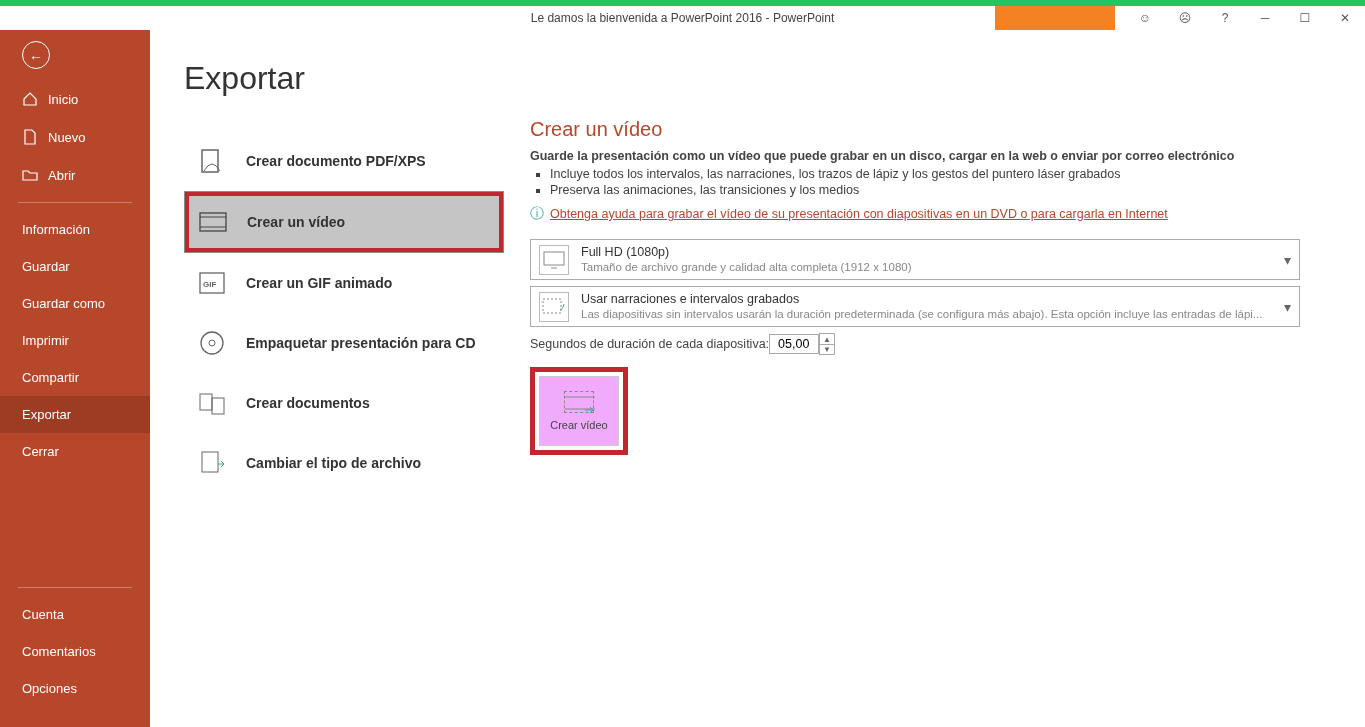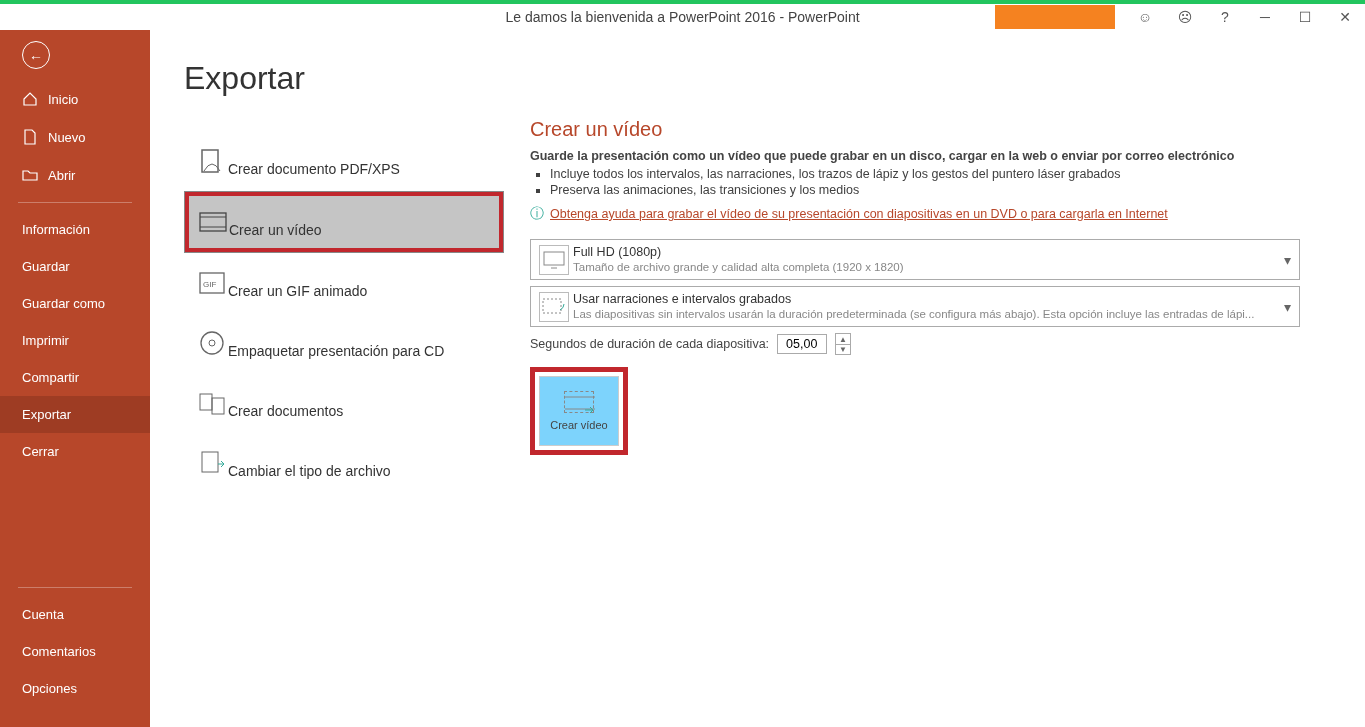"Le damos la bienvenida a" .titlebar { border-top: 4px solid #22c55e -> 6px solid #22c55e; font-size: 14px -> 12px }
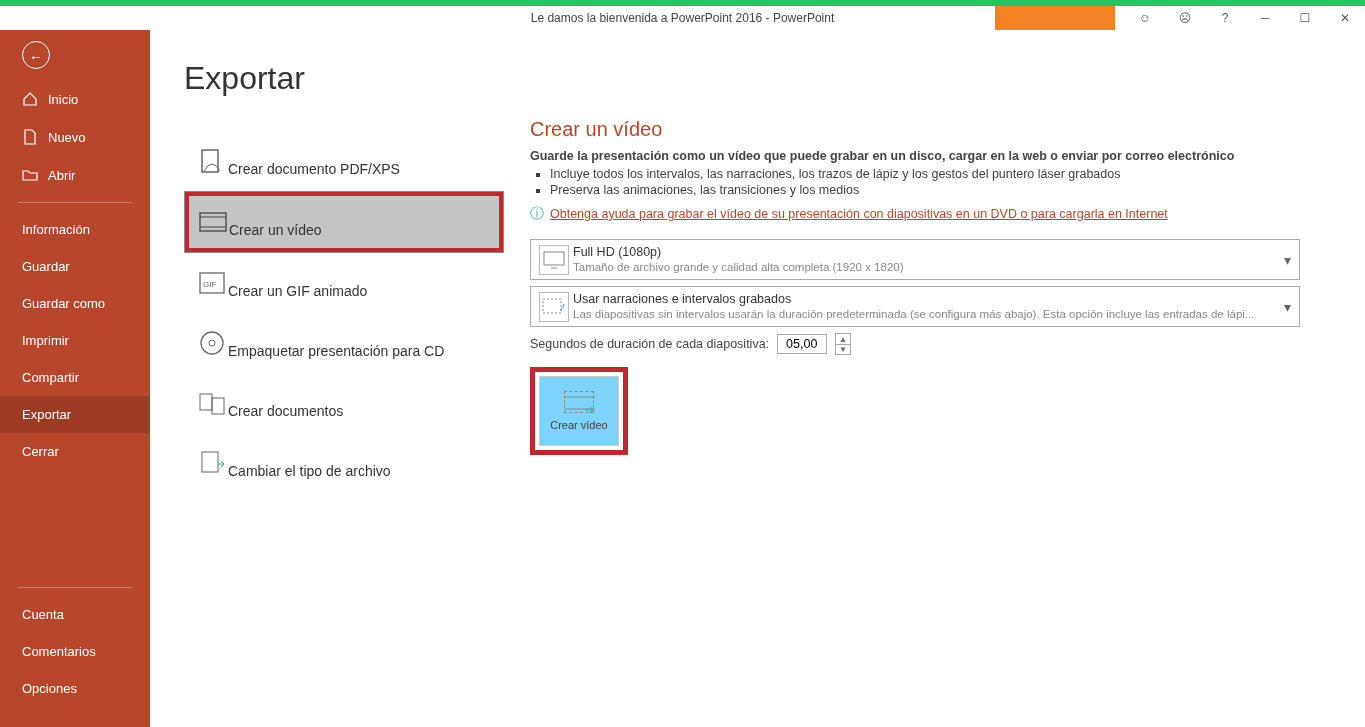"Crear documento PDF/XPS" .export-item { align-items: flex-end -> center; font-weight: none -> bold; gap: none -> 18px }
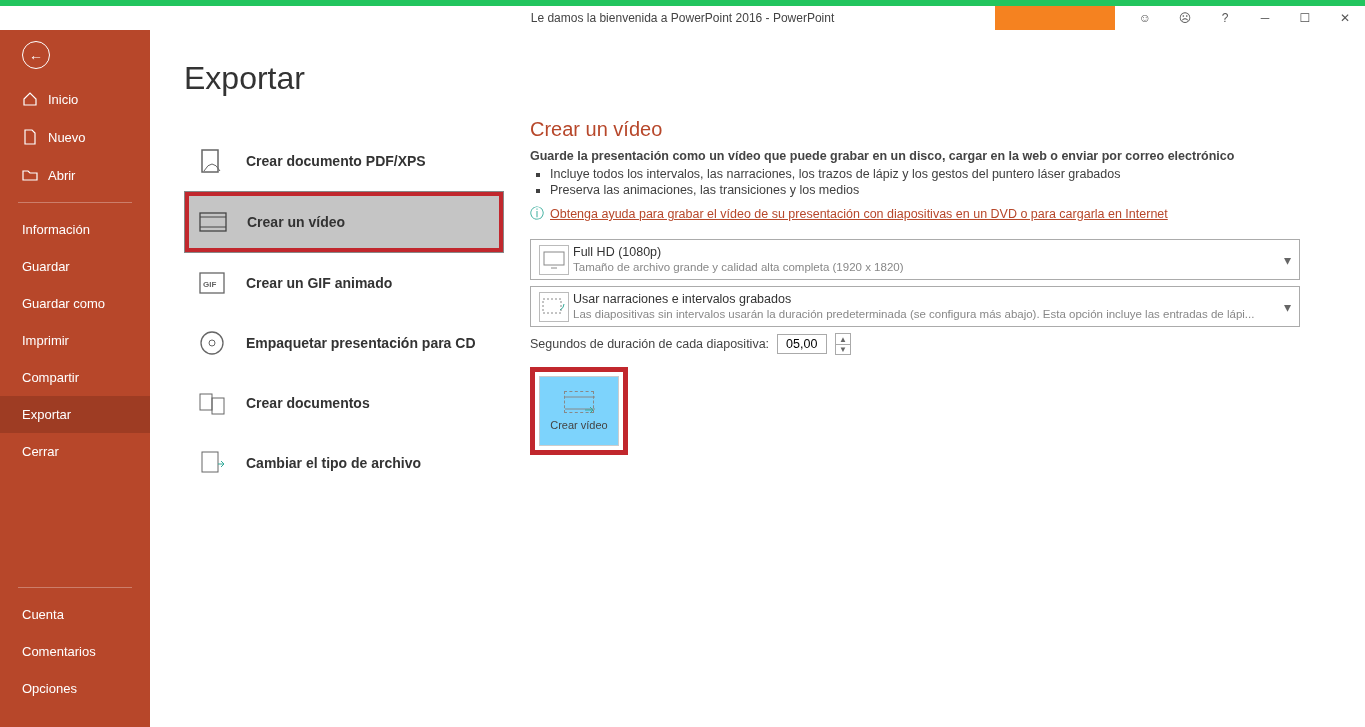"Full HD (1080p)" .dropdown { gap: 4px -> 12px }
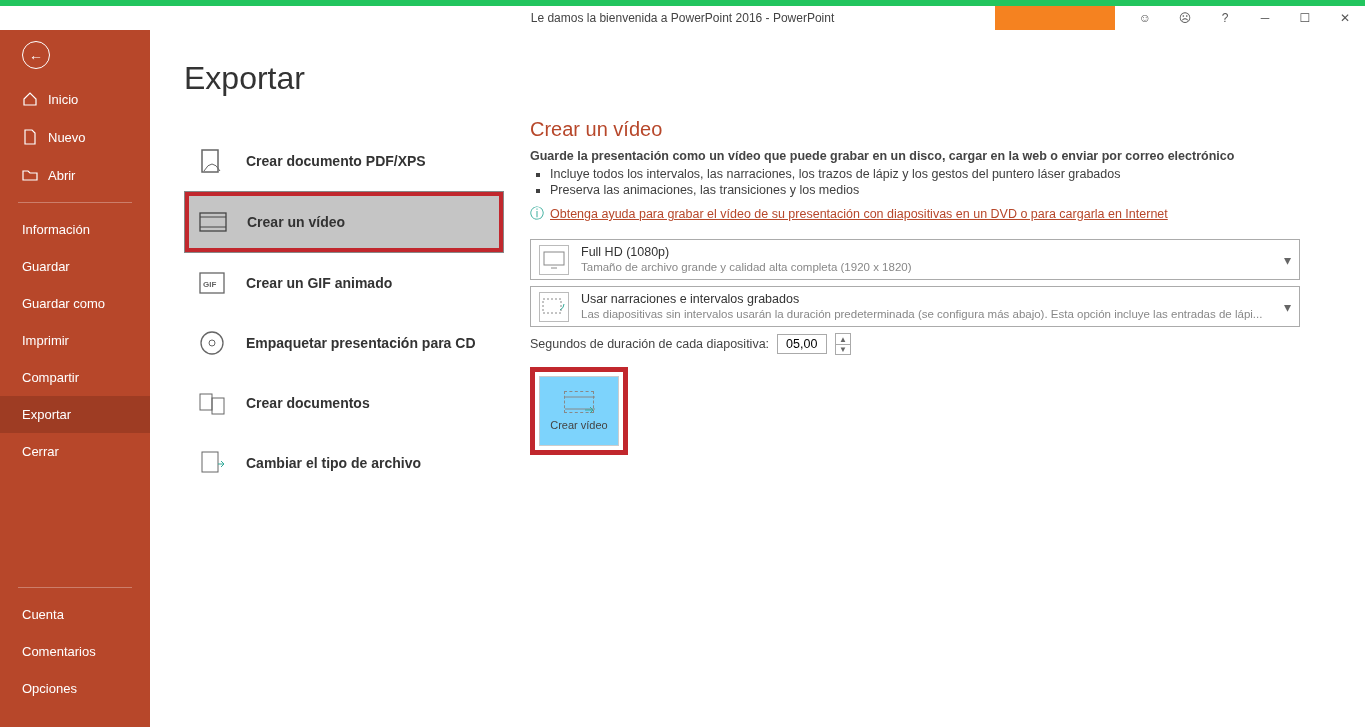"Tamaño de archivo grande y" div.ddsub { text: 1920 x 1820 -> 1912 x 1080 }
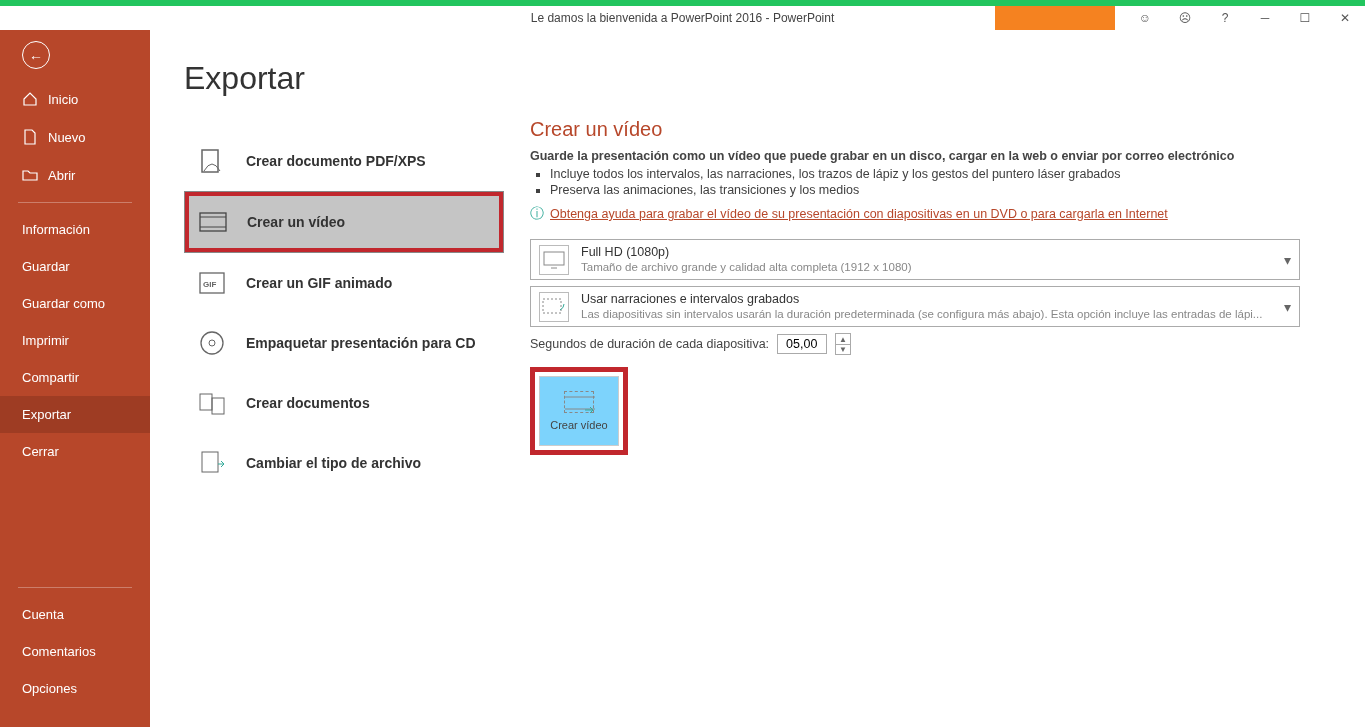"Segundos de duración de cada" .seconds { gap: 8px -> none }
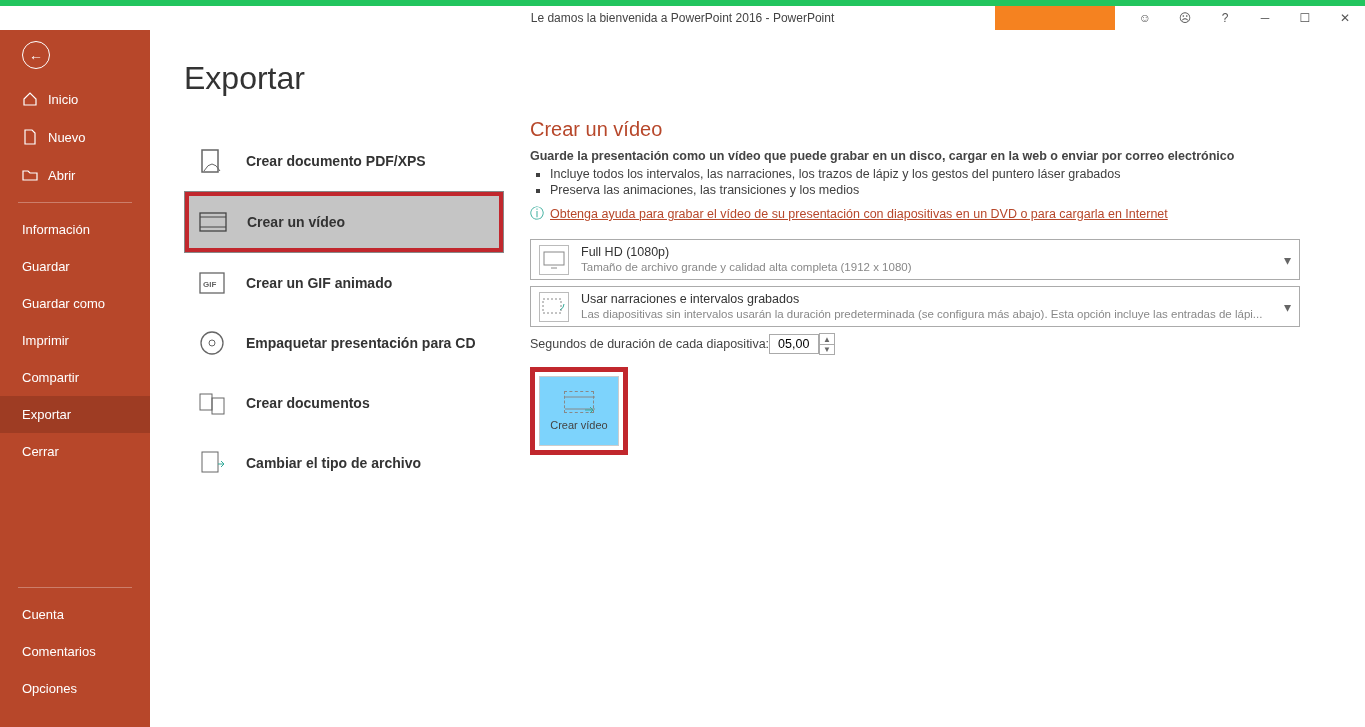"Crear vídeo" .create-btn { background: #7dd3fc -> #f0abfc }
